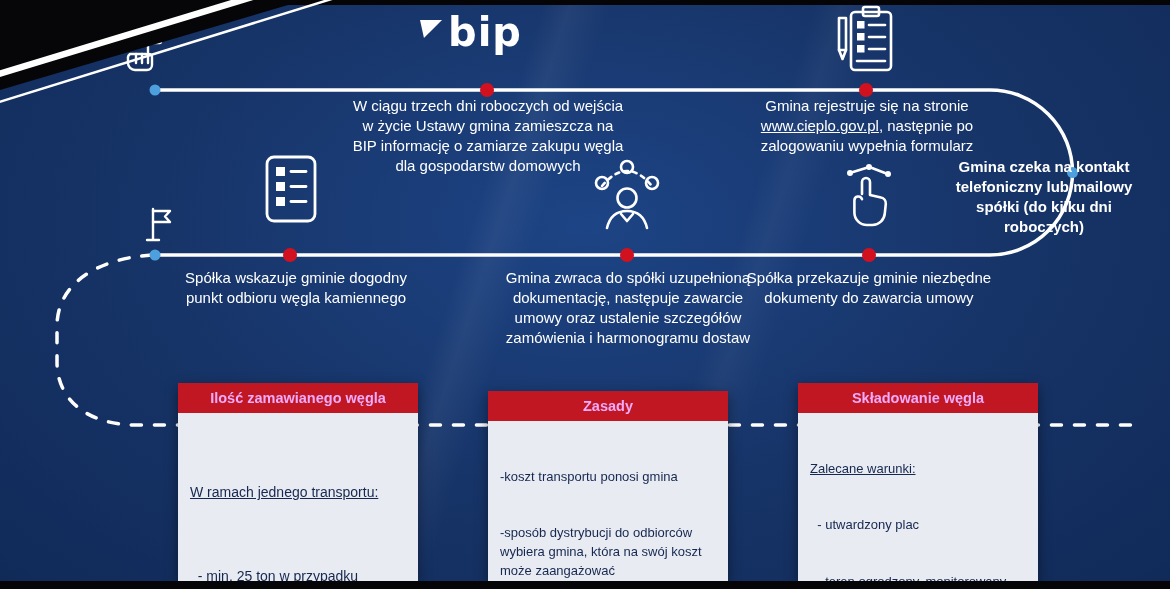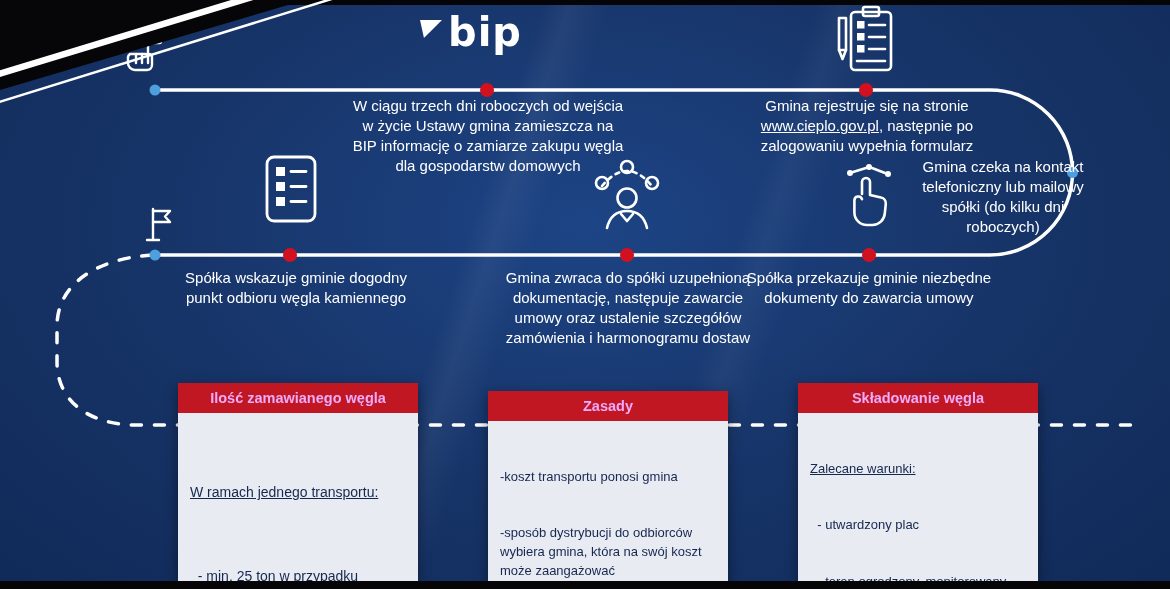"Gmina czeka na kontakt telefoniczny" div.step { font-weight: none -> bold; left: 911px -> 952px }
